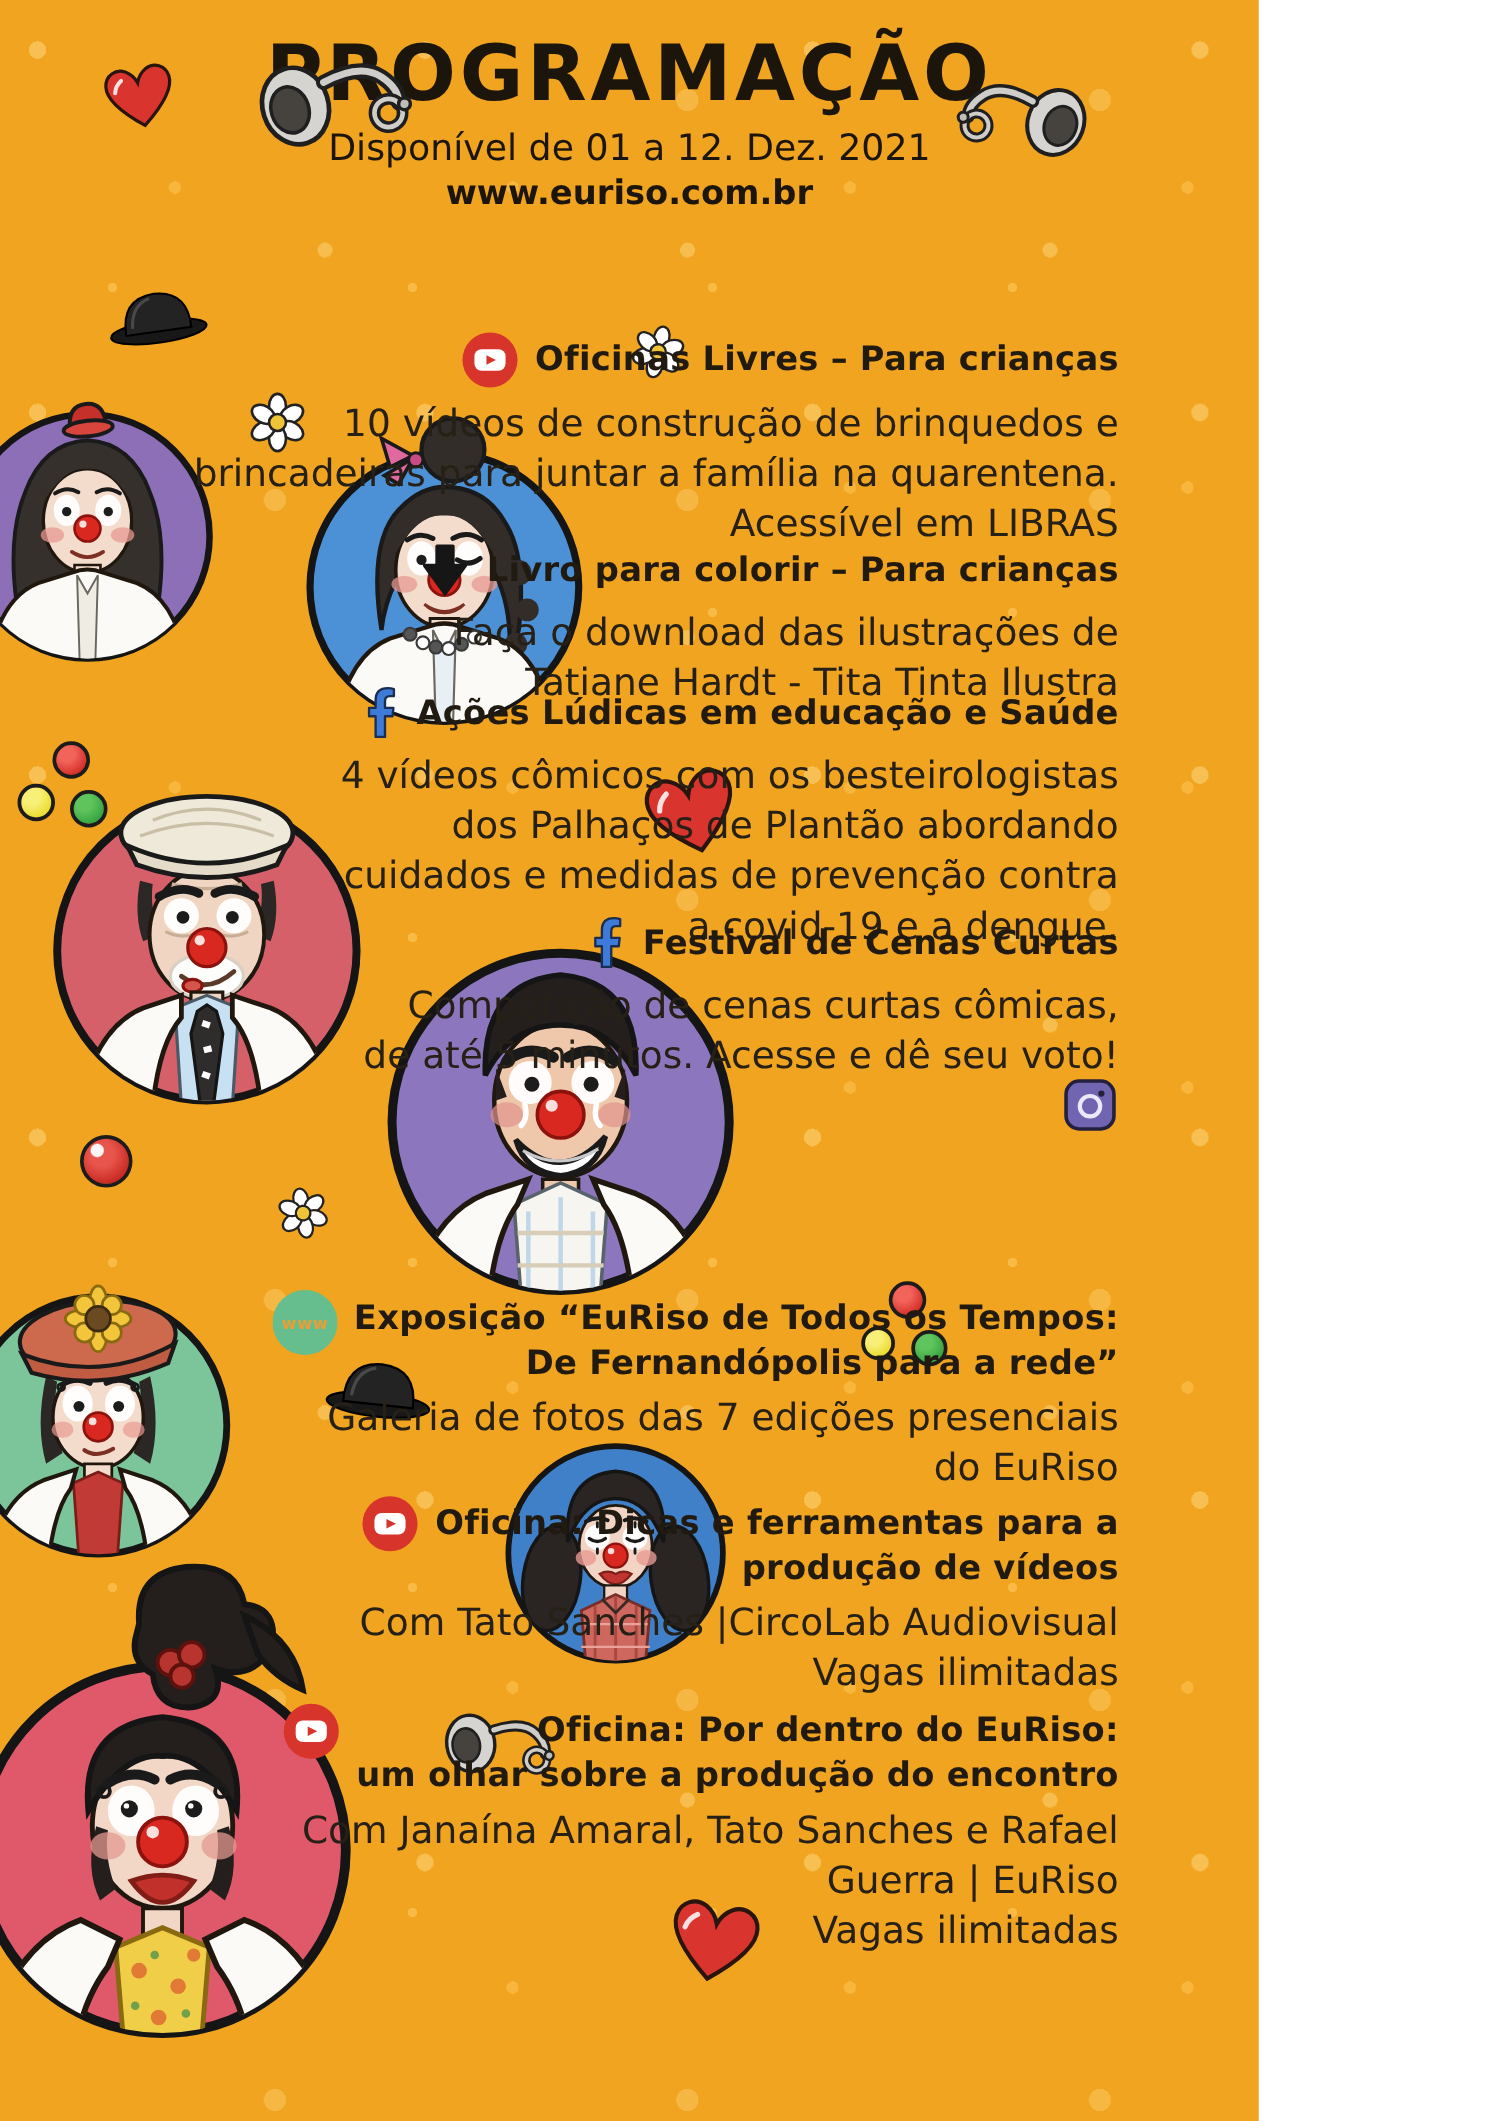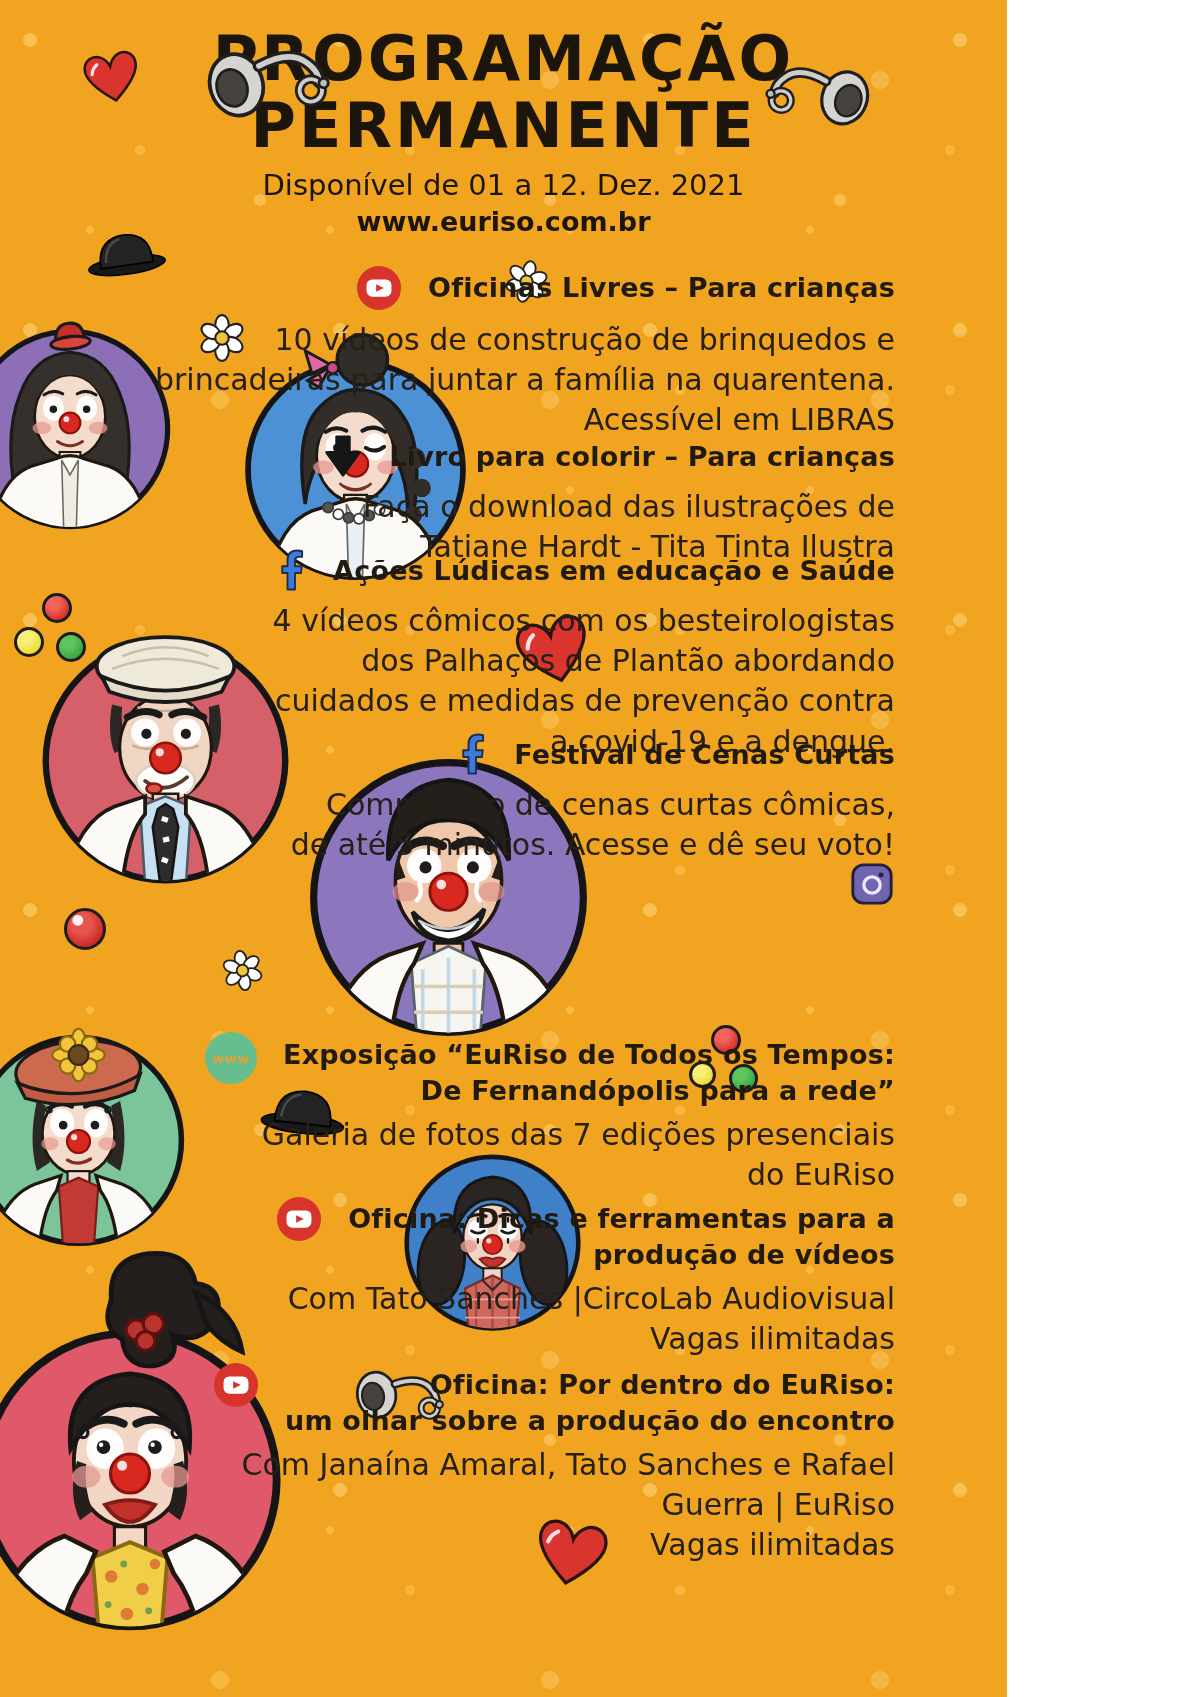"PERMANENTE" div.title-line { html: <div>PERMANENTE</div> -> none }
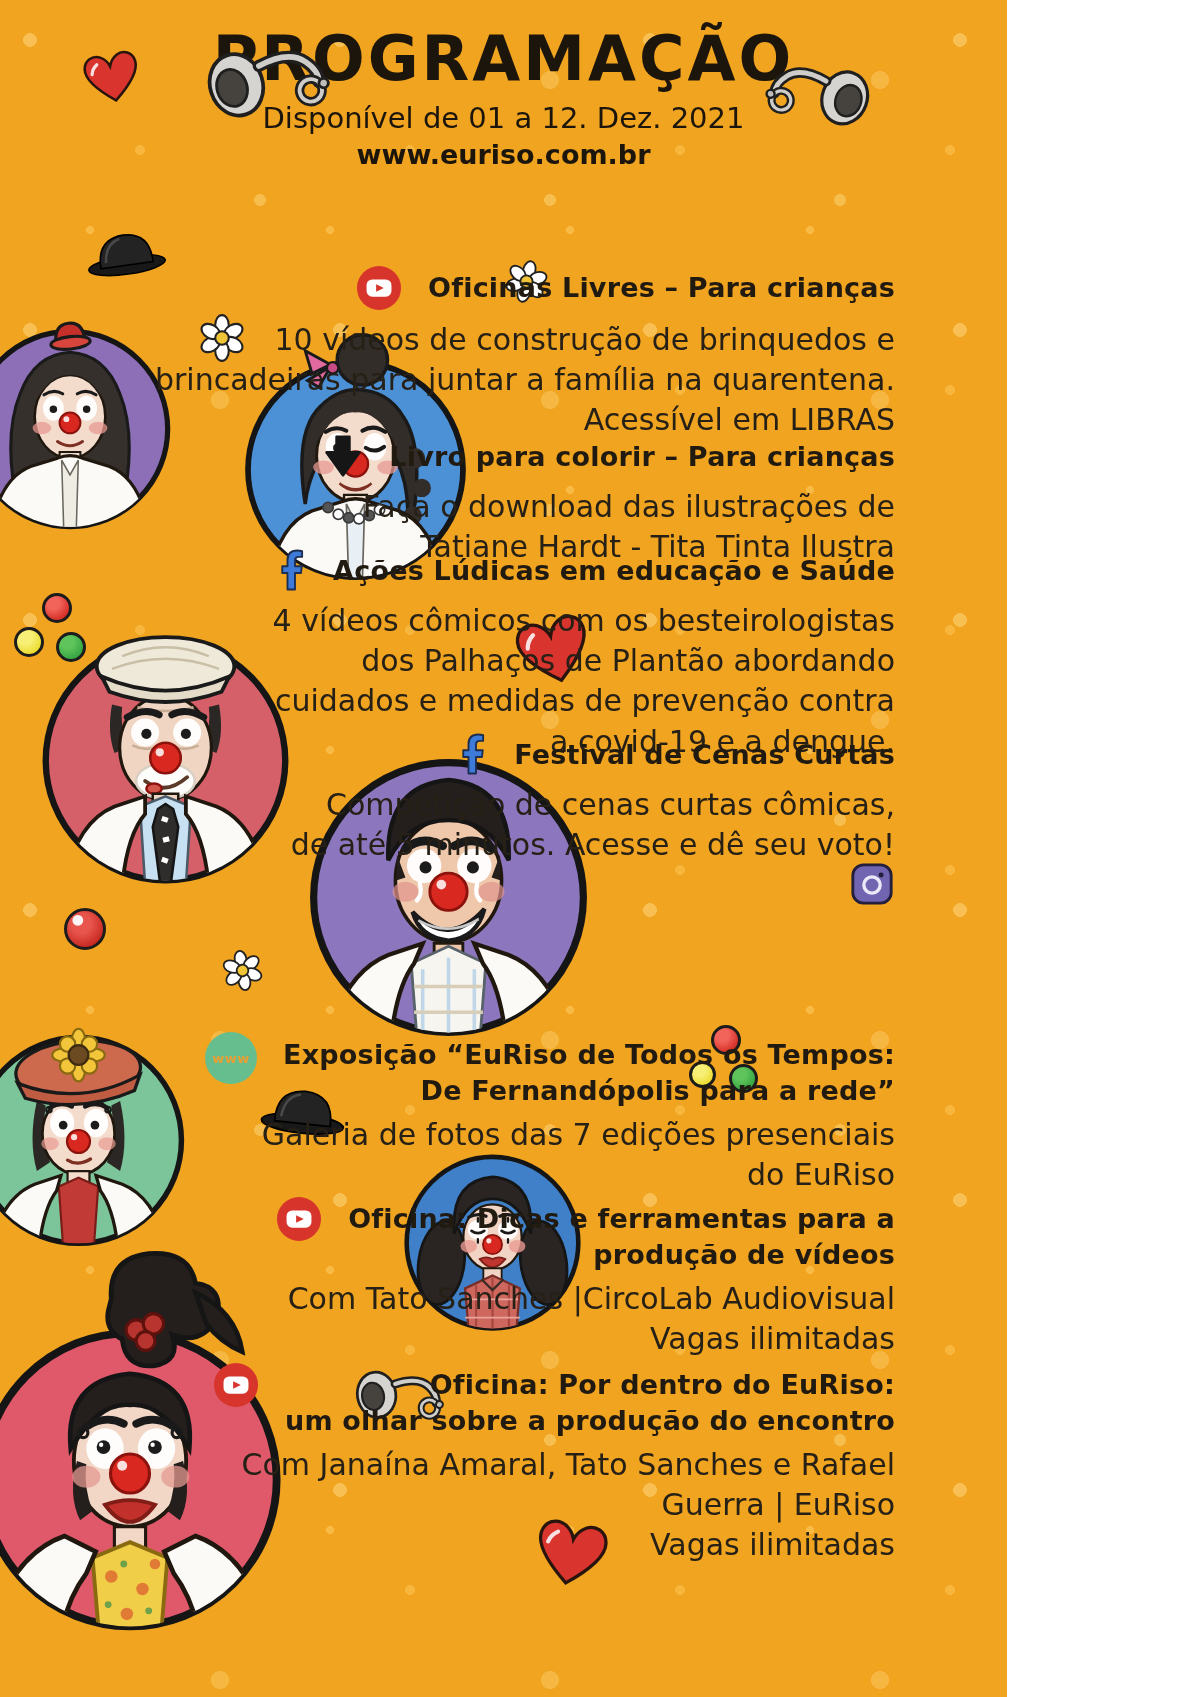"Oficinas Livres – Para crianças" .sec-head { gap: 26px -> 13px }
